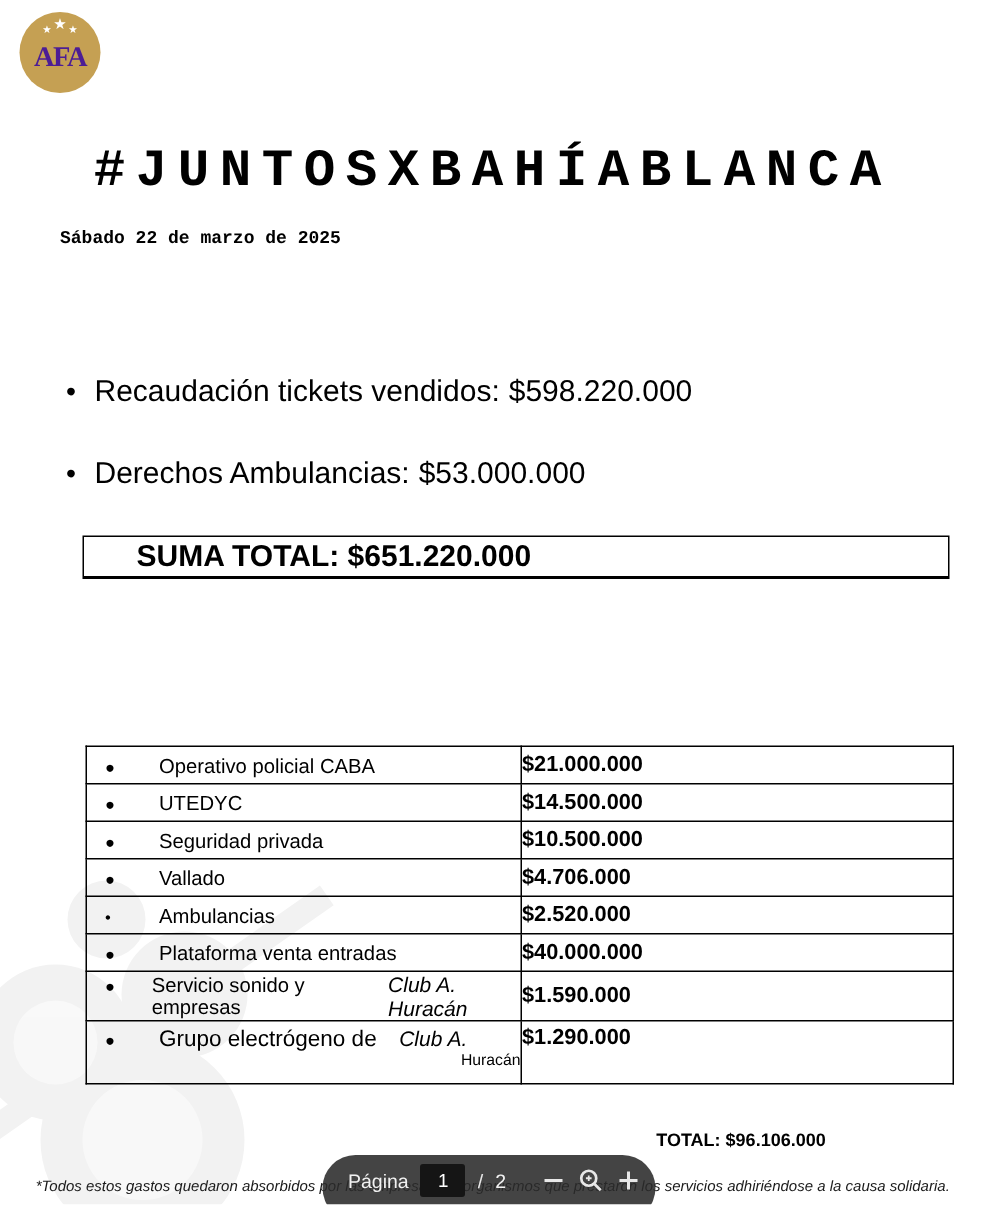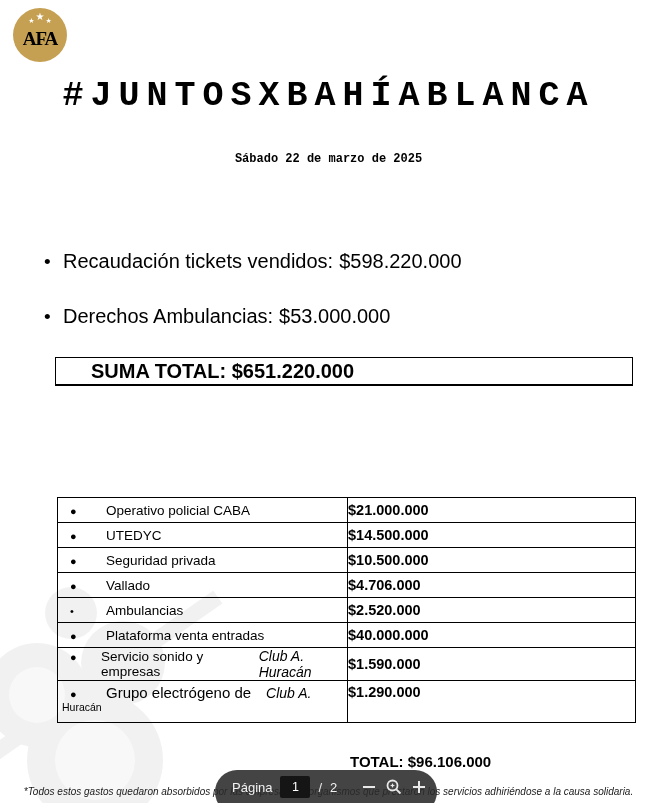"AFA" .logo-monogram { color: #000000 -> #4c1d95 }
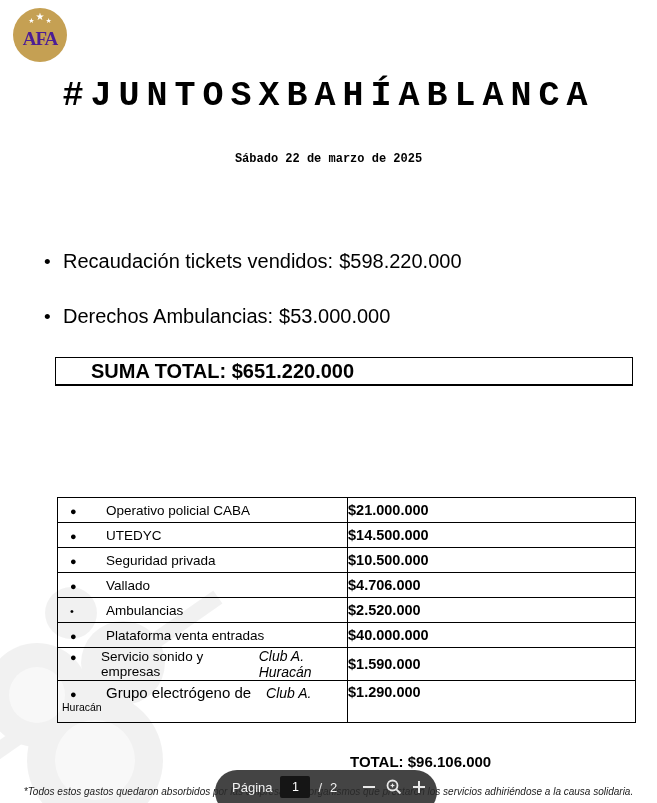"#JUNTOSXBAHÍABLANCA" .doc-title { top: 78px -> 96px }
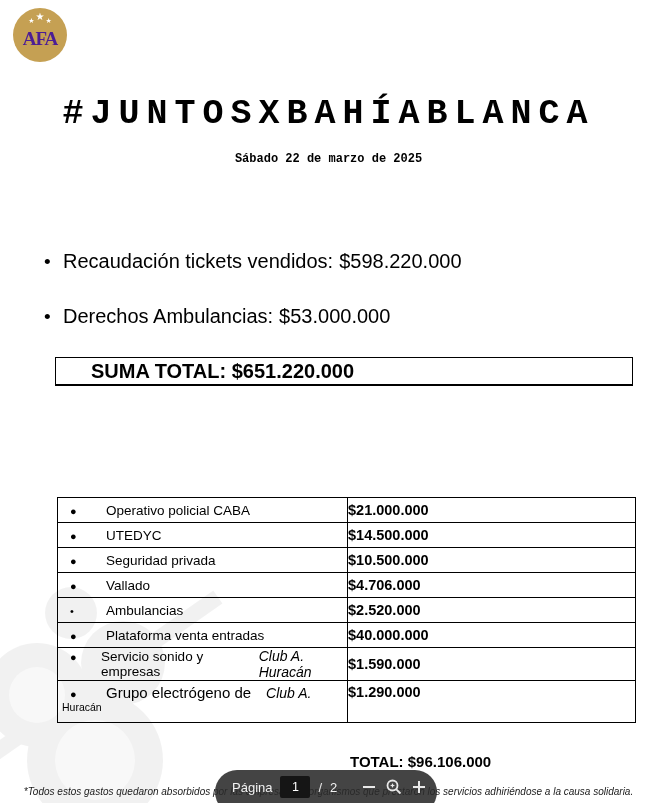"Sábado 22 de marzo de" .doc-date { padding-left: none -> 40px; text-align: center -> left }
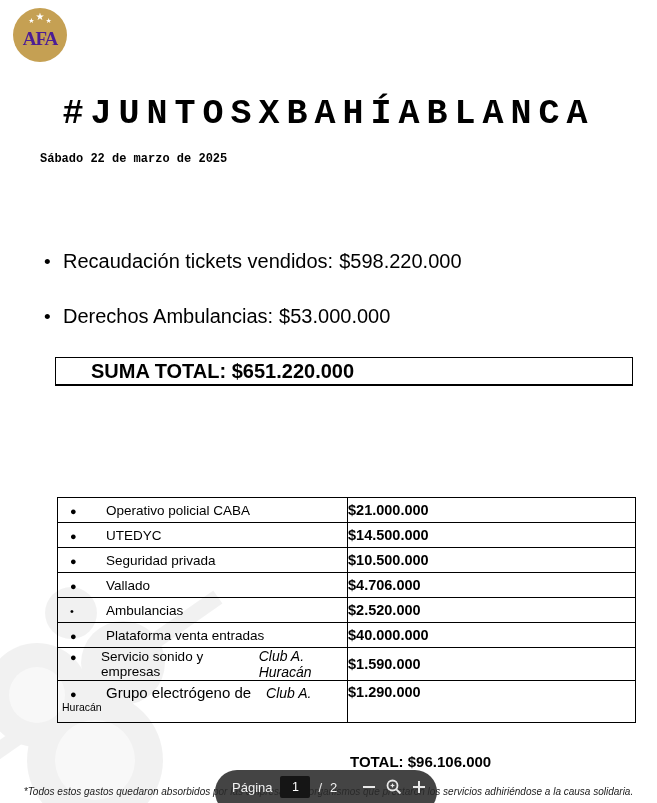"Huracán" .wrapline { text-align: none -> right }
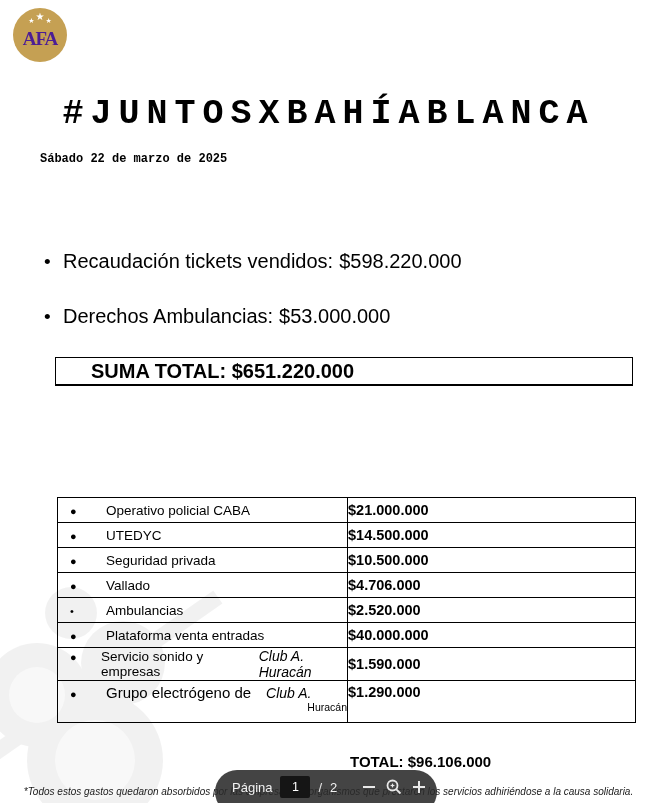"TOTAL: $96.106.000" .total-line { font-size: 15px -> 12px; text-align: left -> center }
